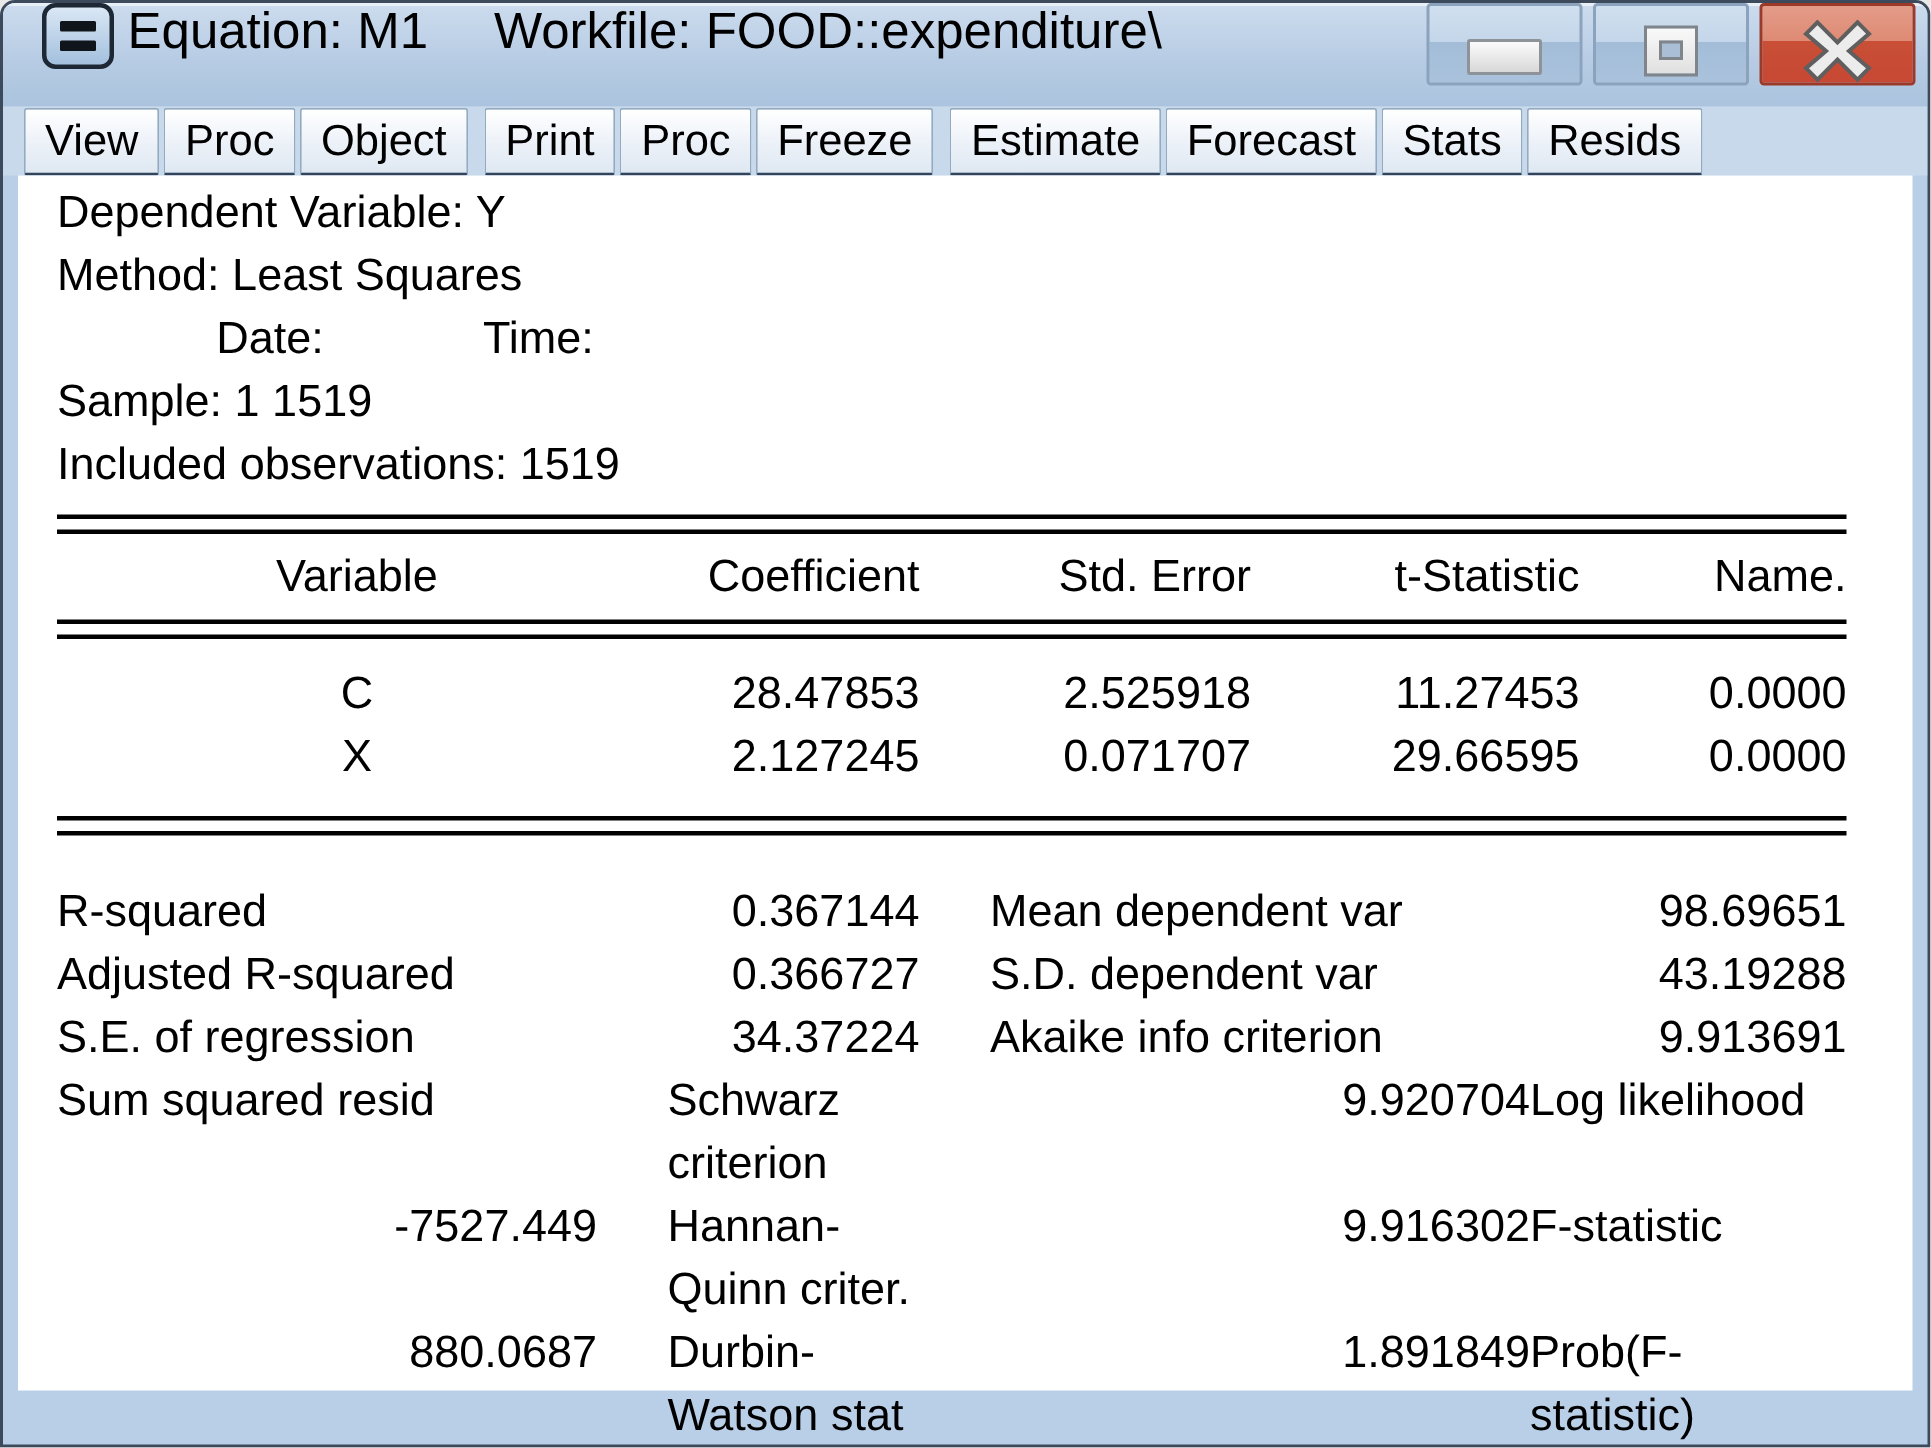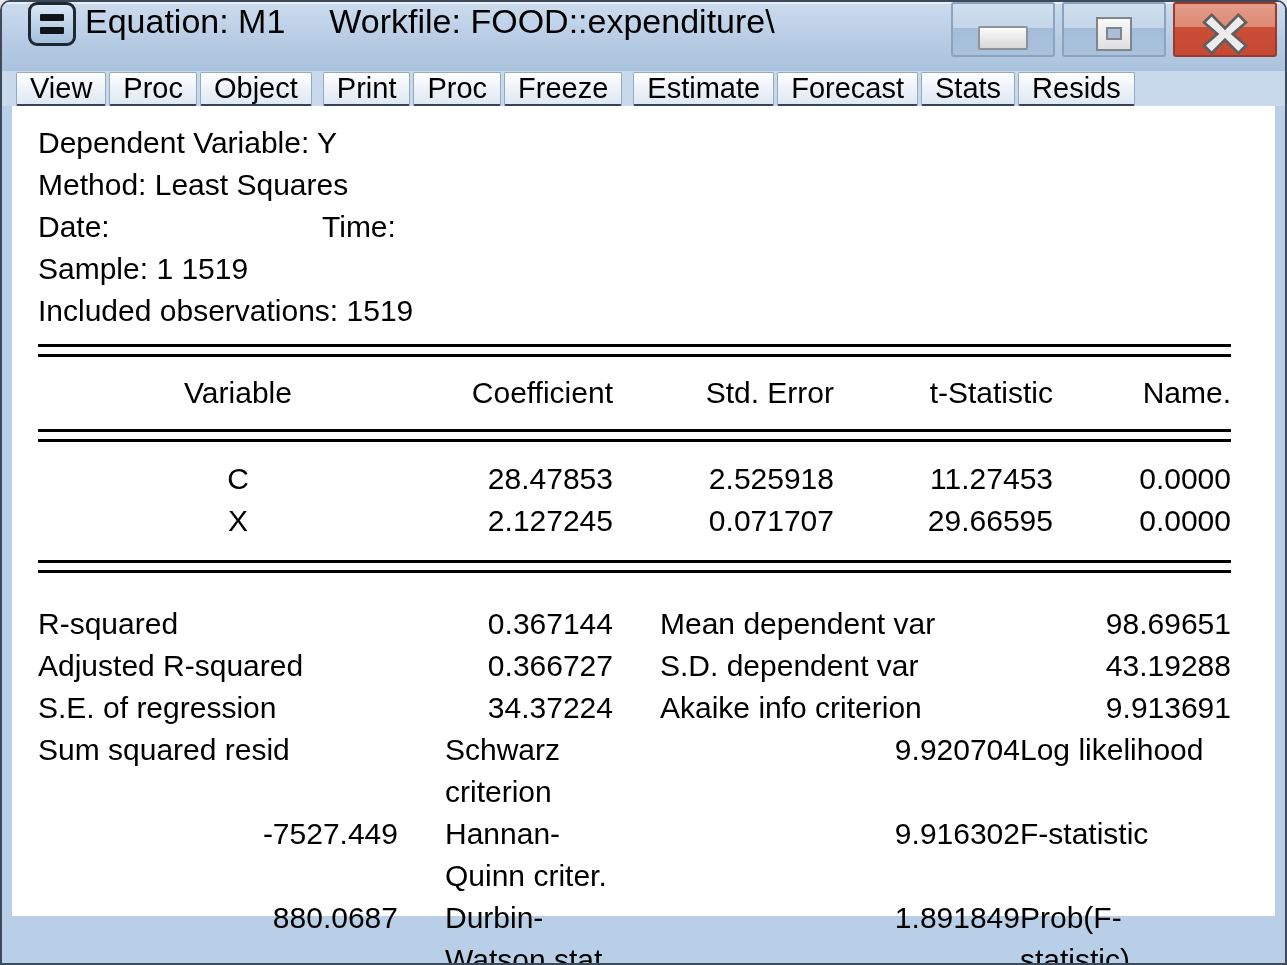"View" .toolbar { height: 35px -> 46px }
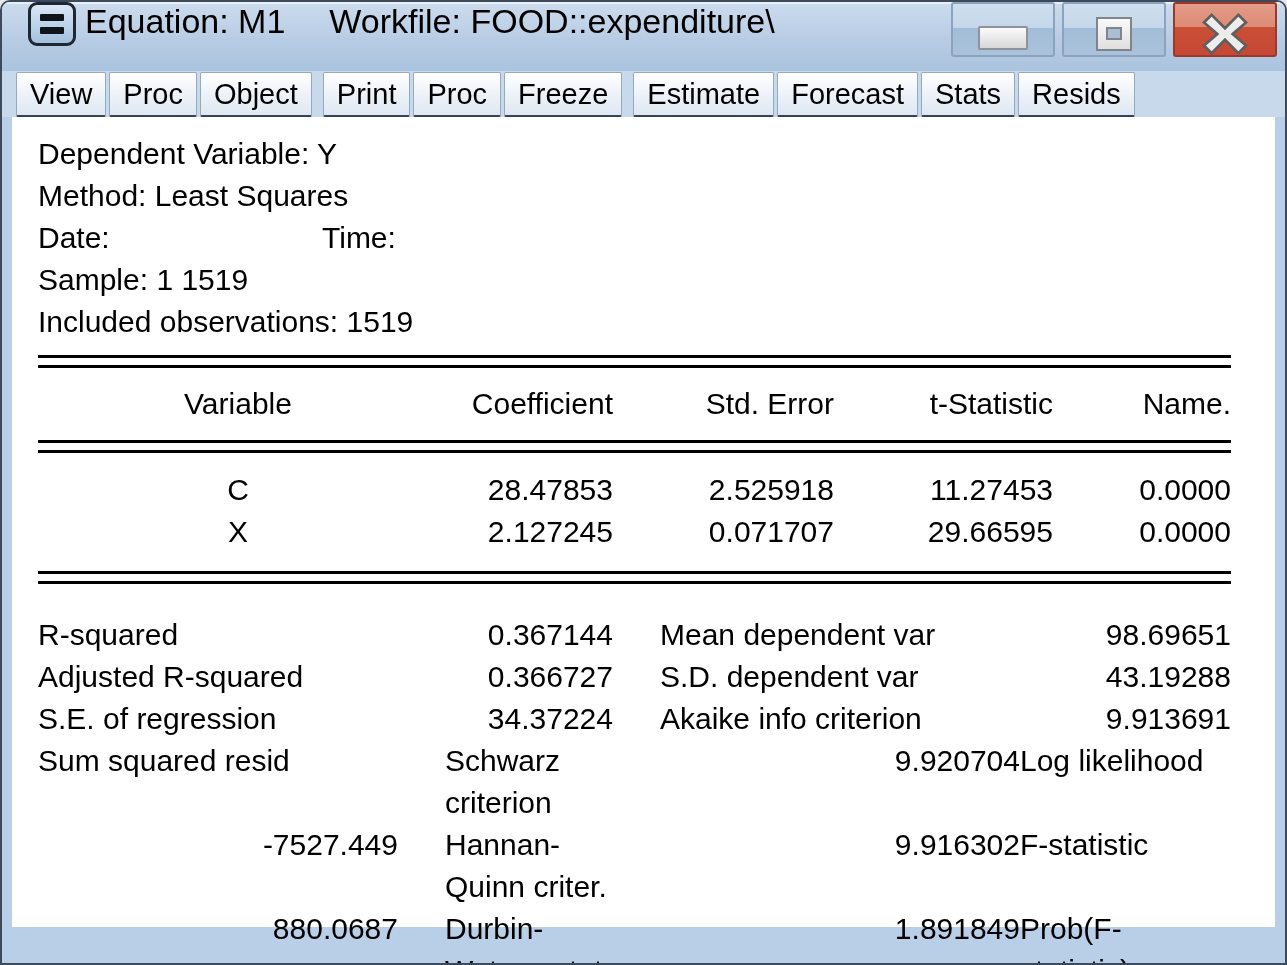"Dependent Variable: Y" .content { padding: 16px 44px 0 26px -> 4px 44px 0 26px }
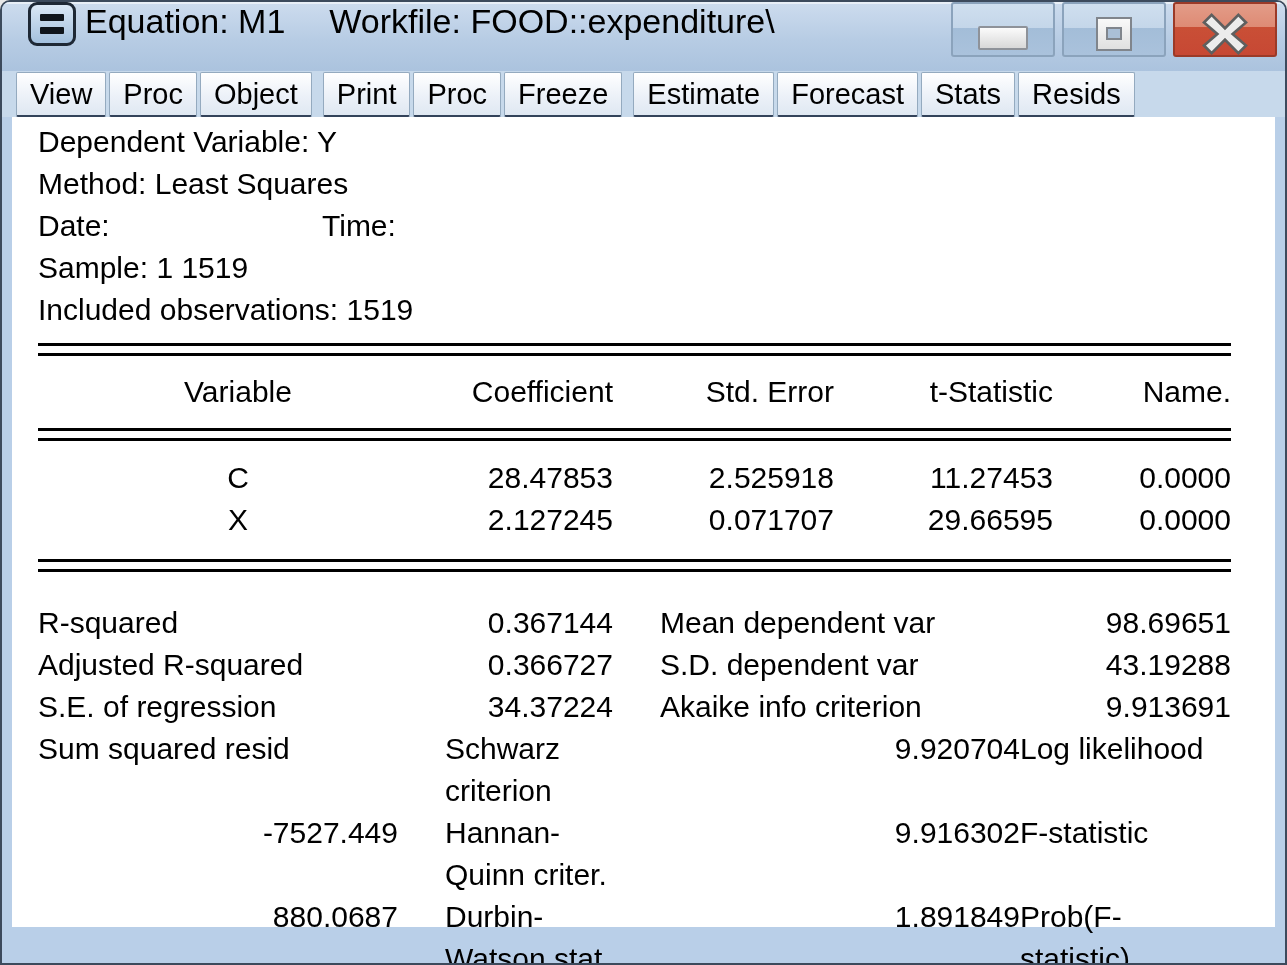"Date:" .date-label { text-align: none -> center }
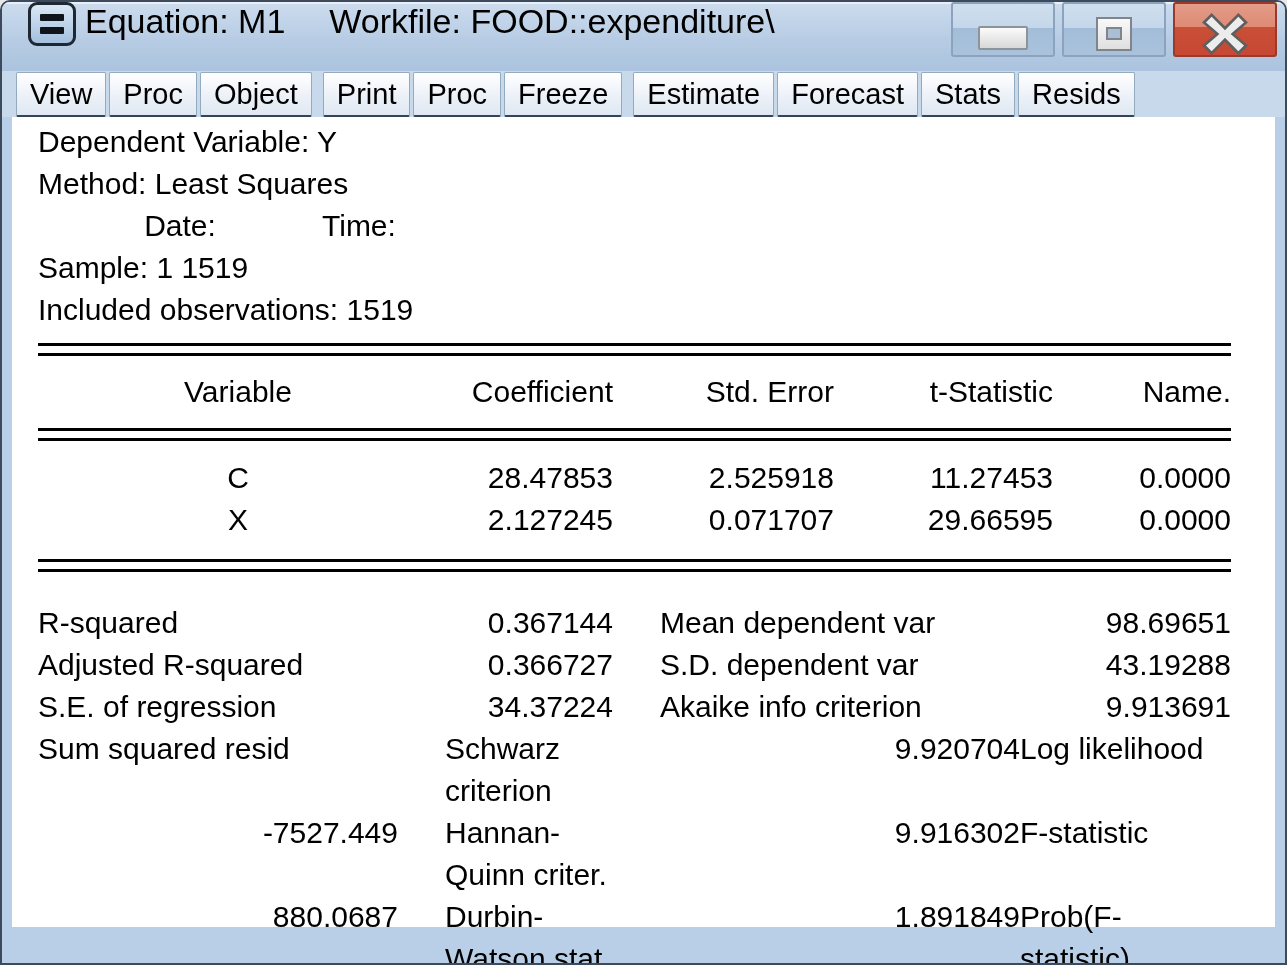"Variable" .coef-head { height: 72px -> 57px }
